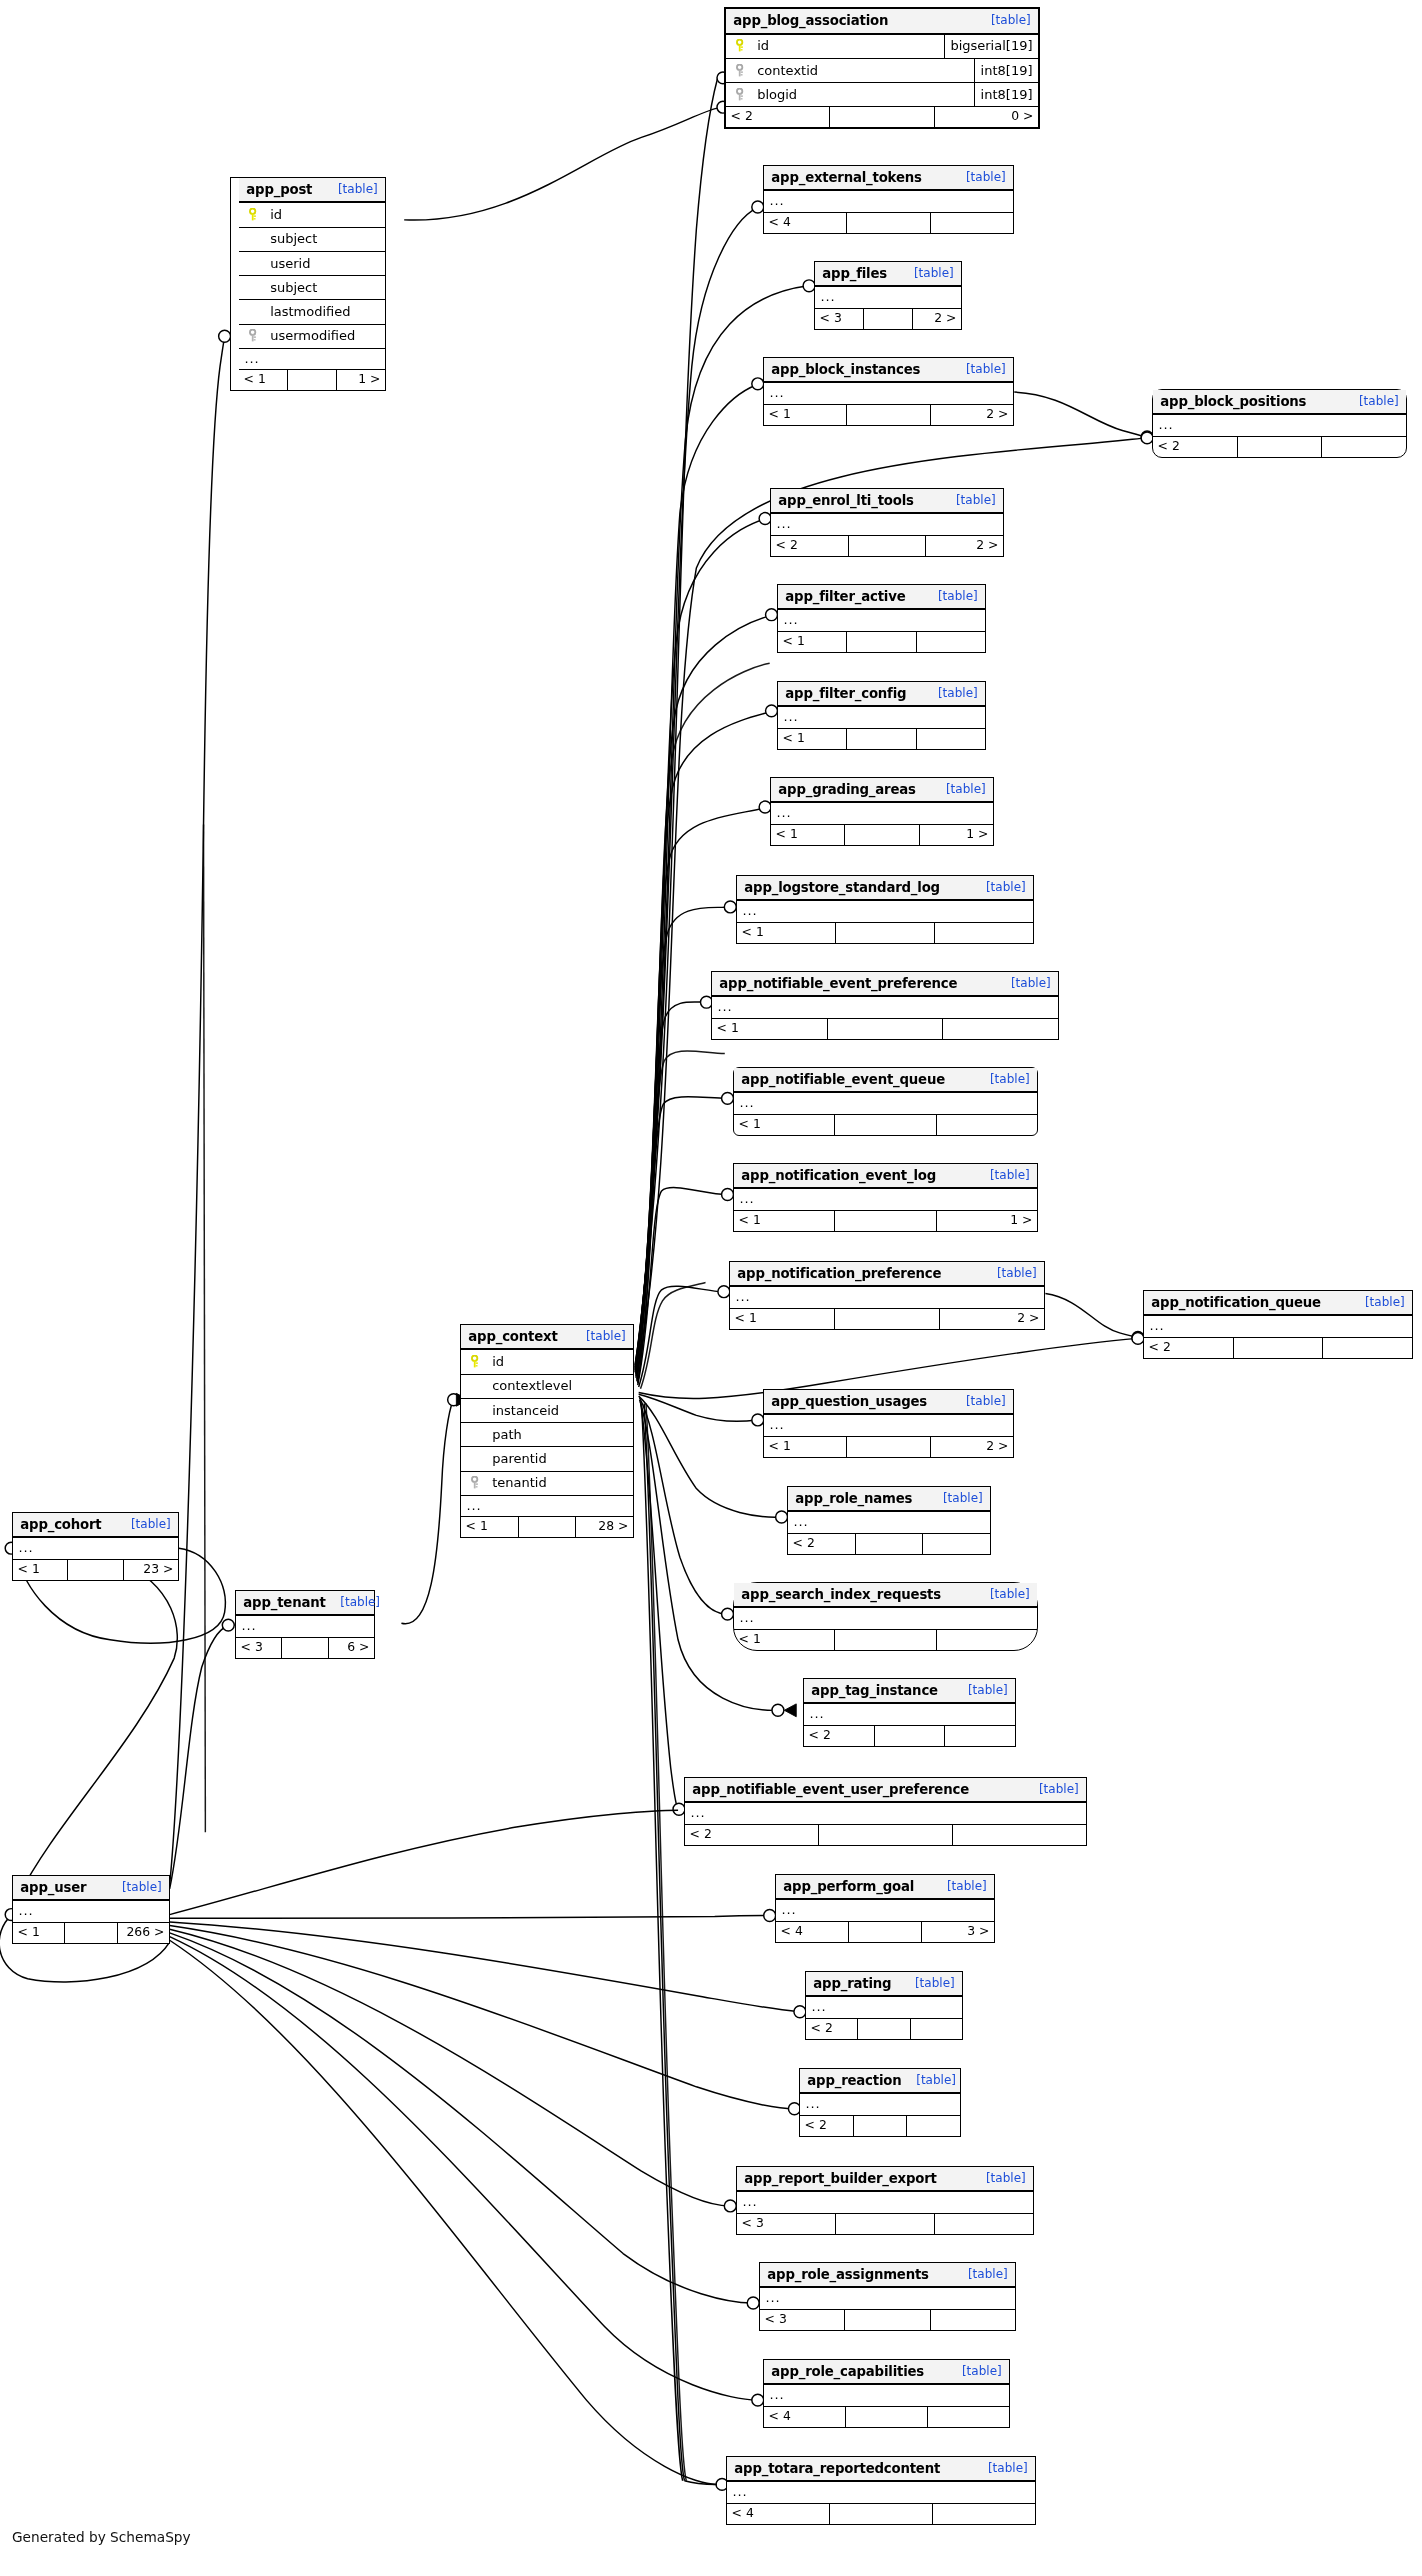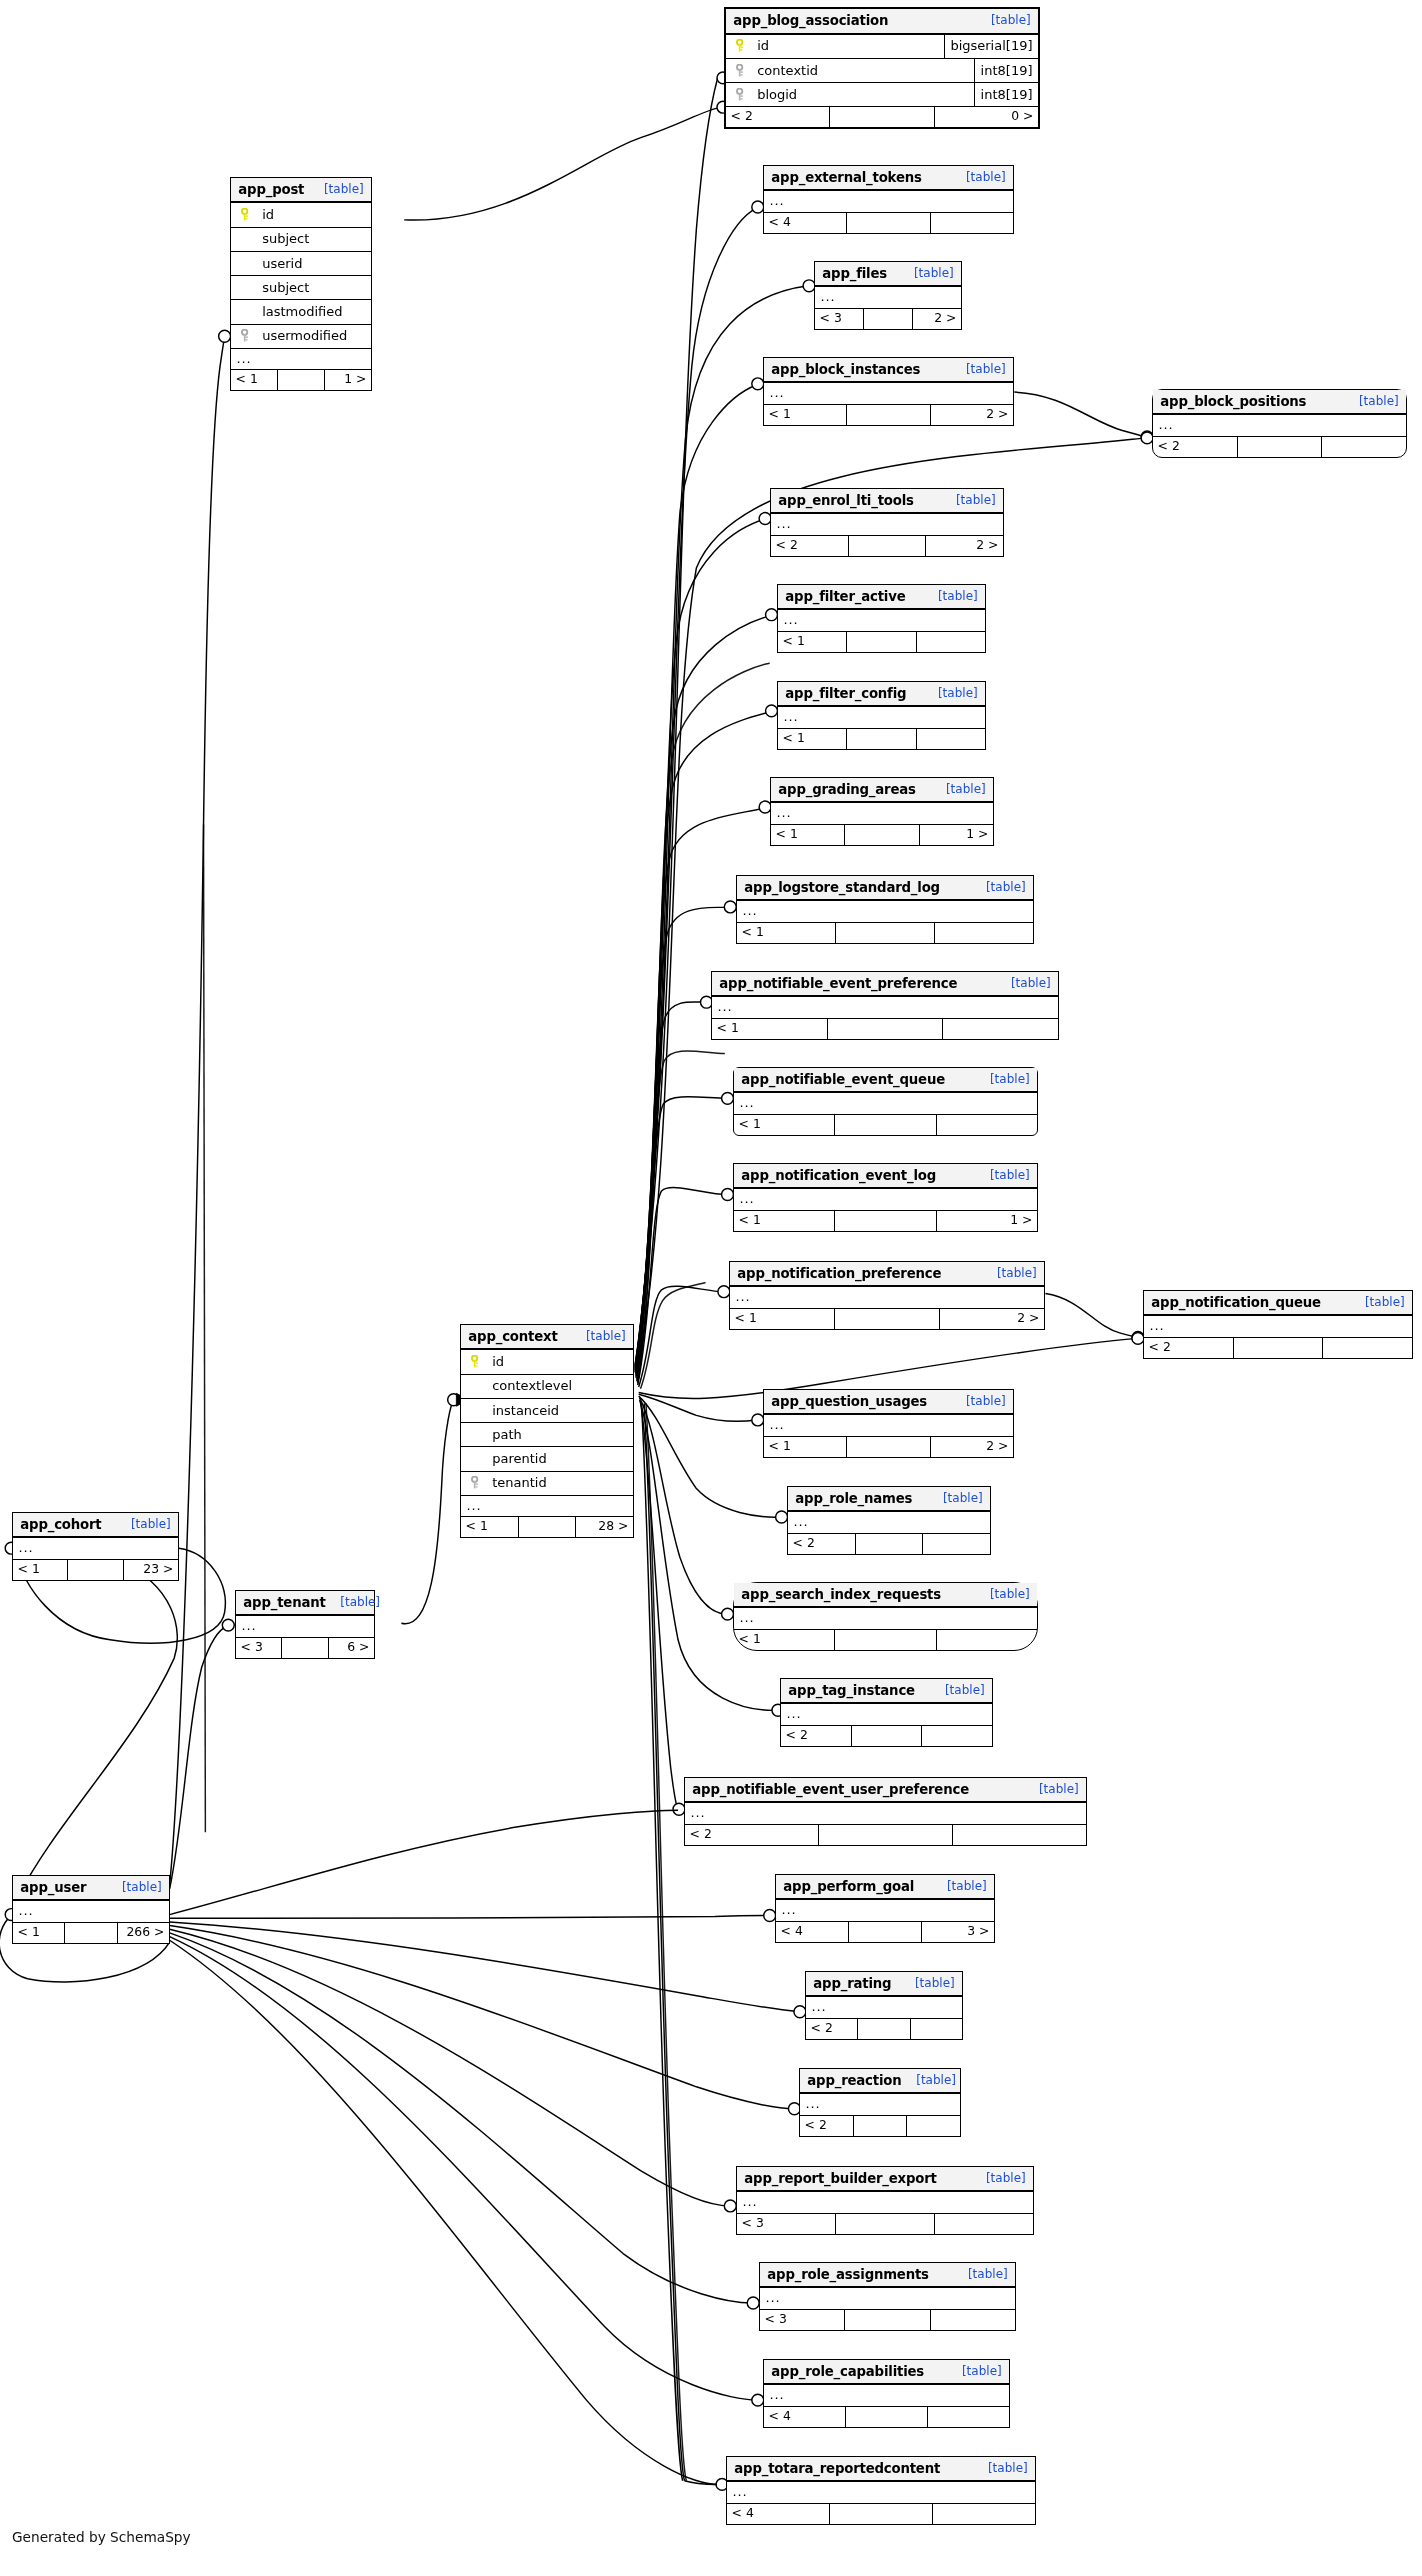"app_post" div.table-node { padding-left: none -> 8px; width: 142px -> 156px }
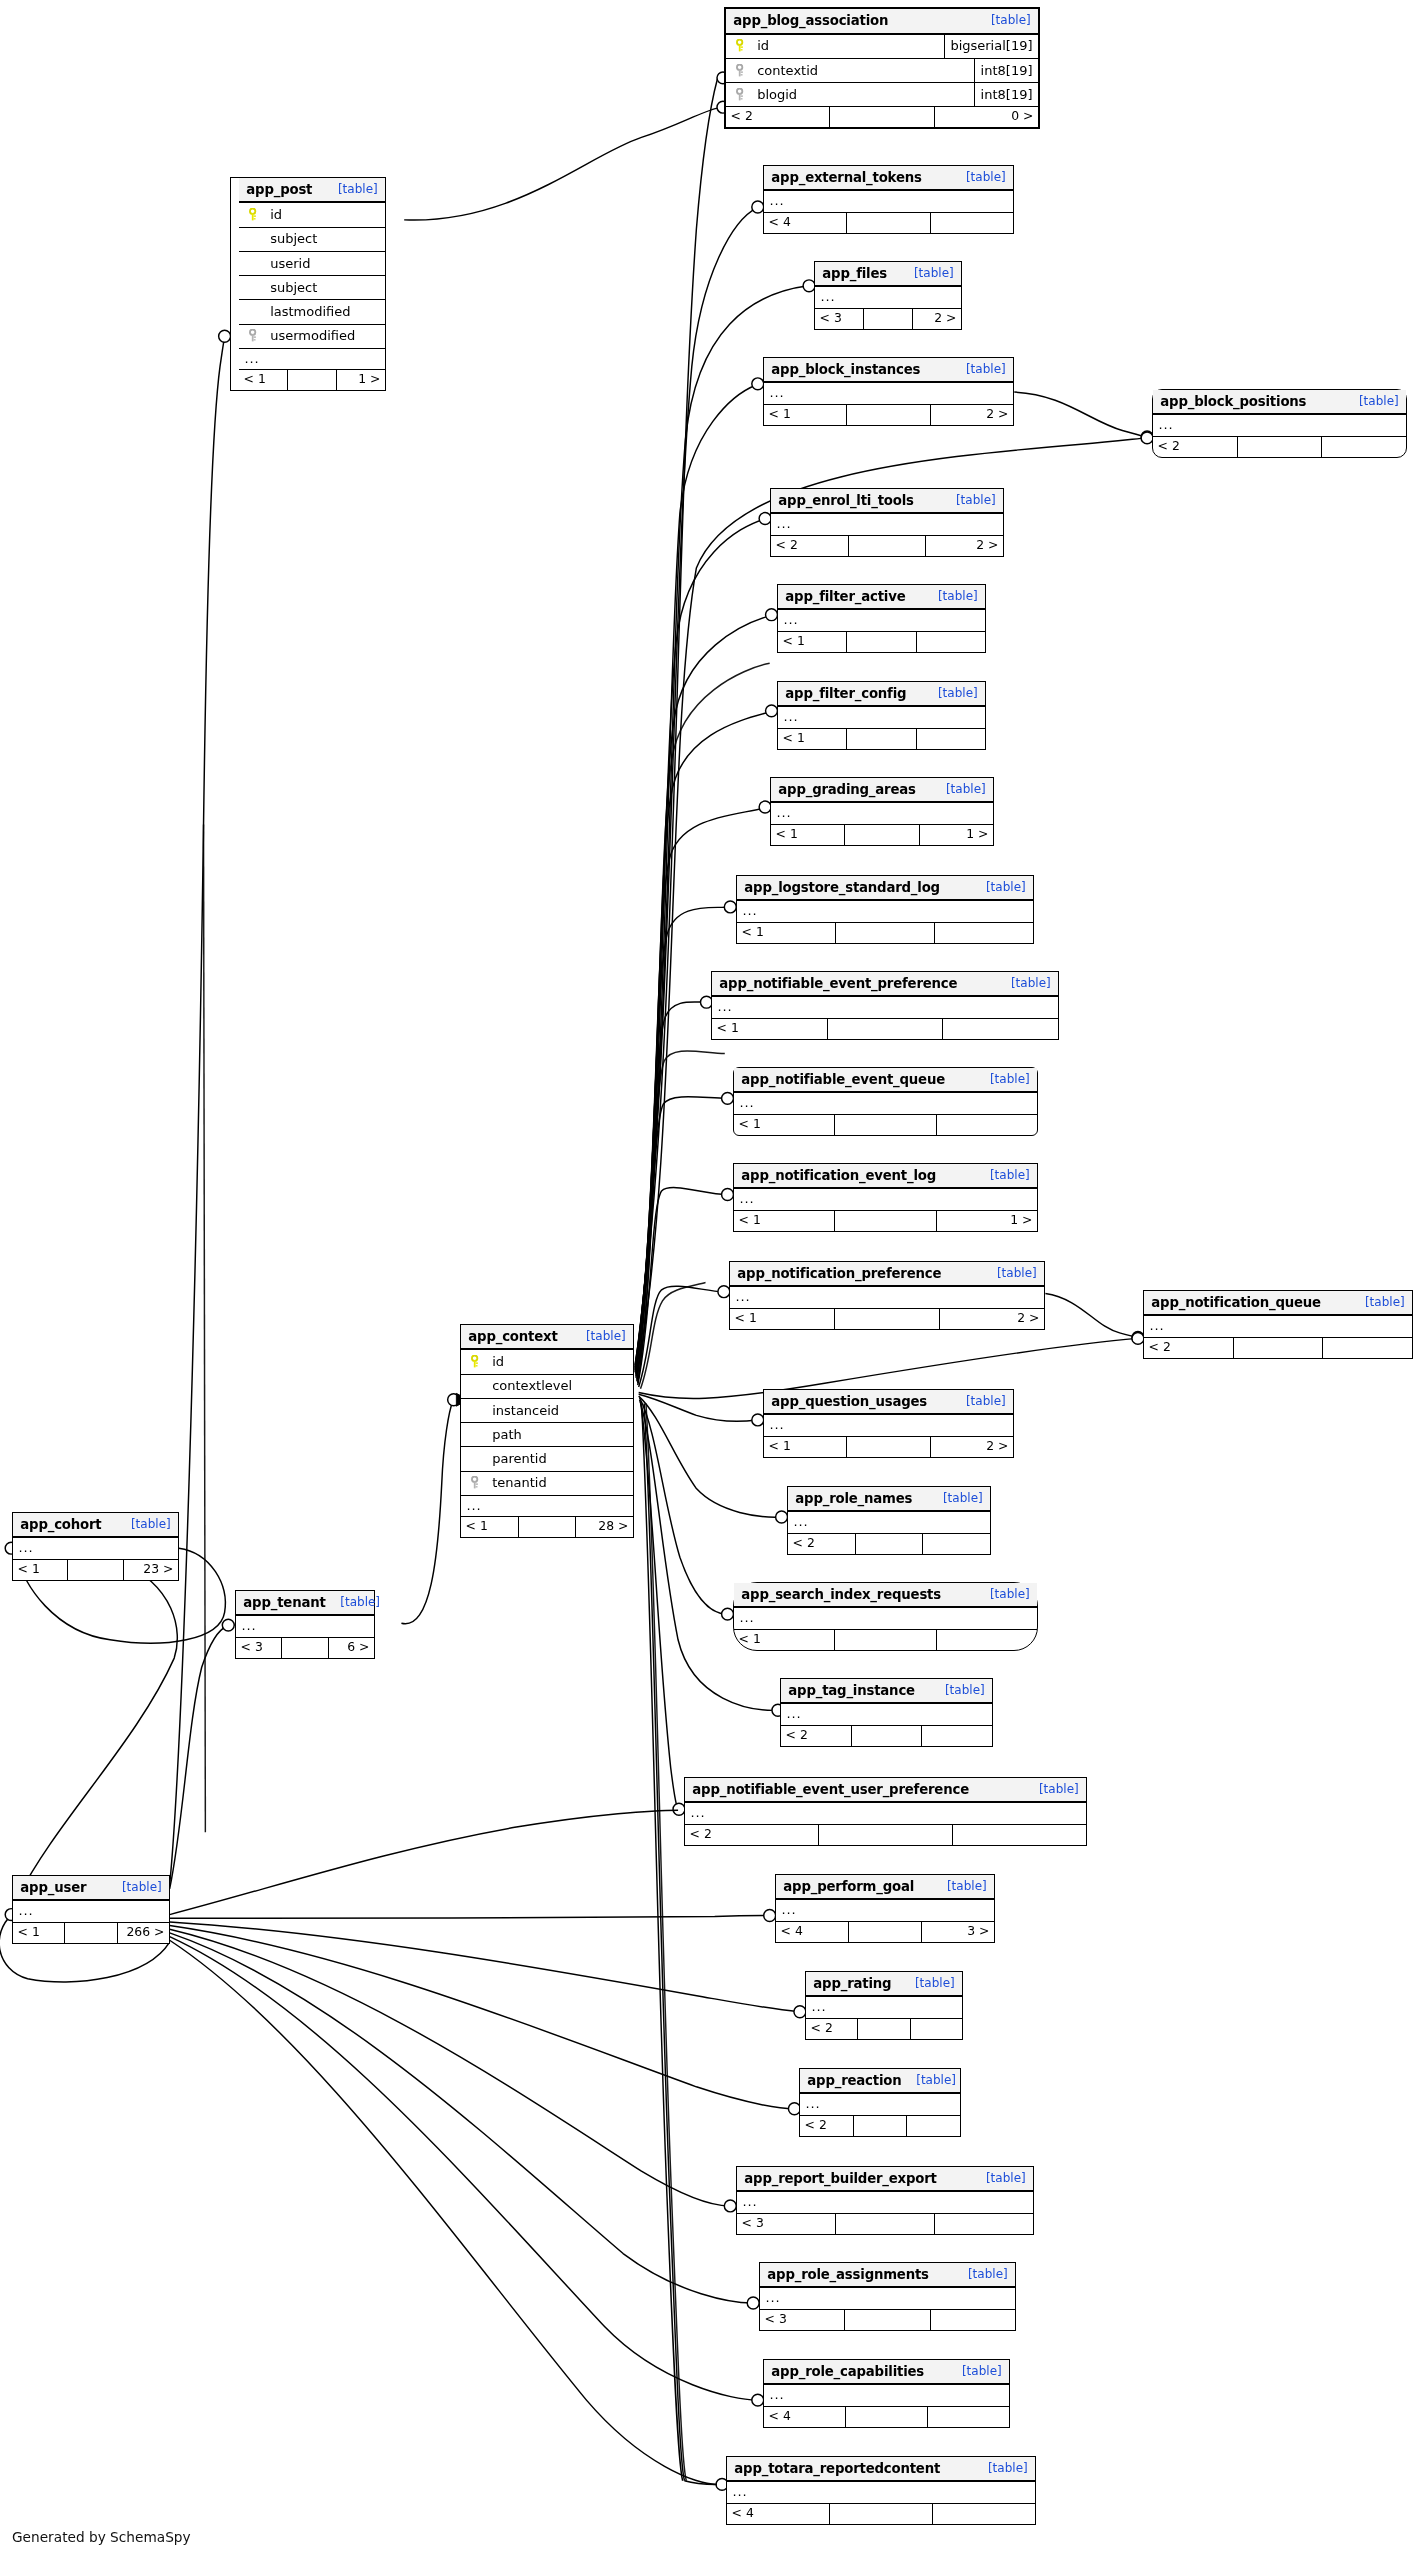"app_tag_instance" div.table-node { left: 780px -> 803px }
